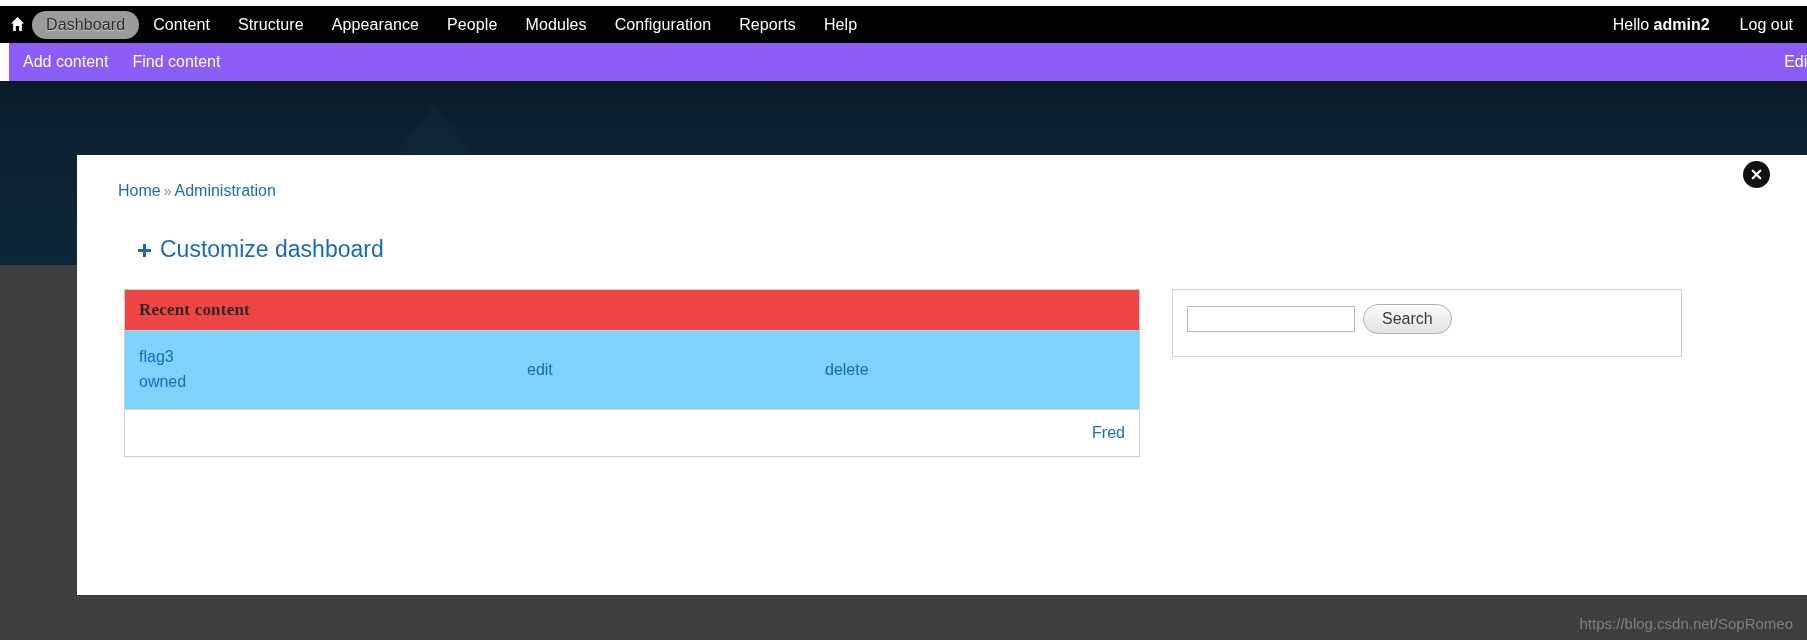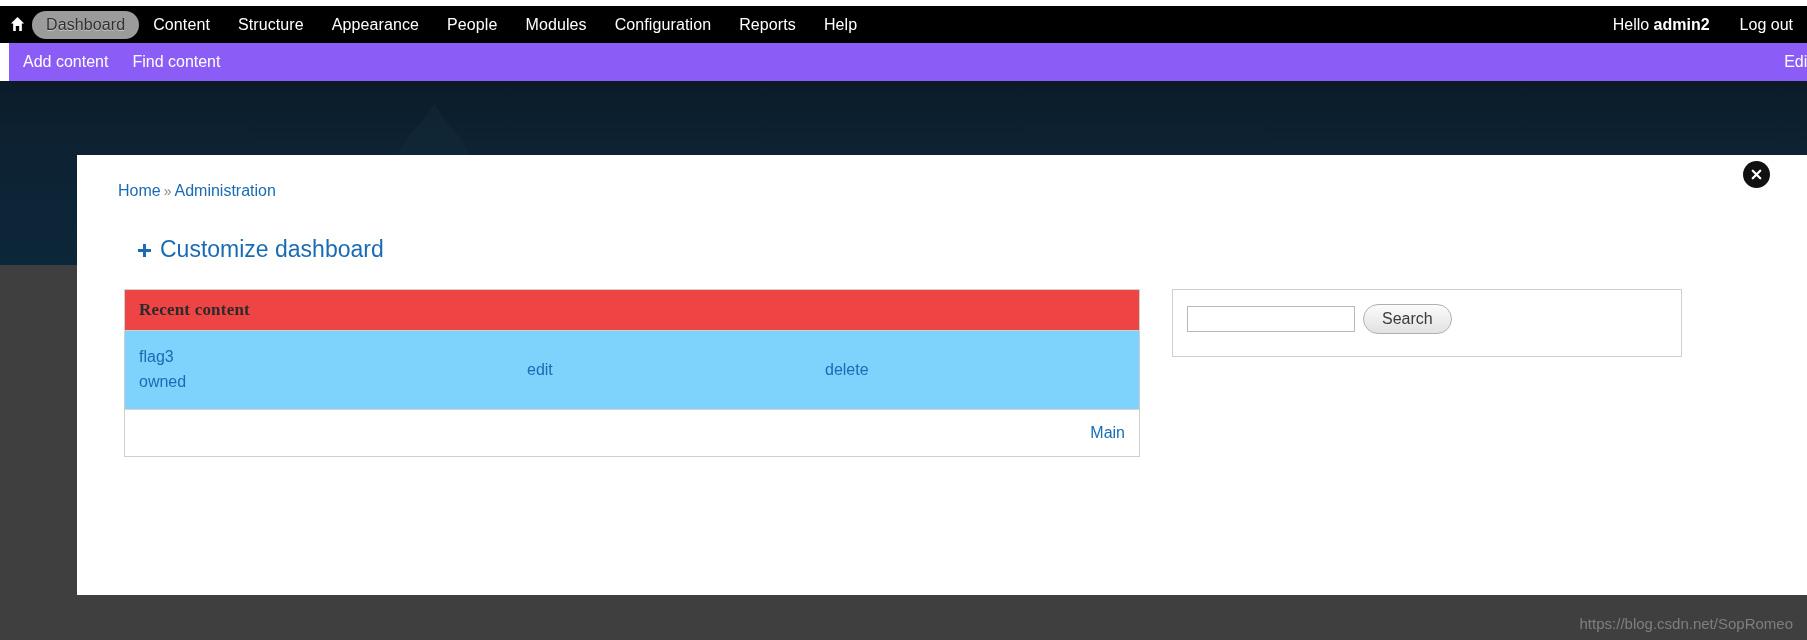"Main" span.more-link { text: Main -> Fred }
